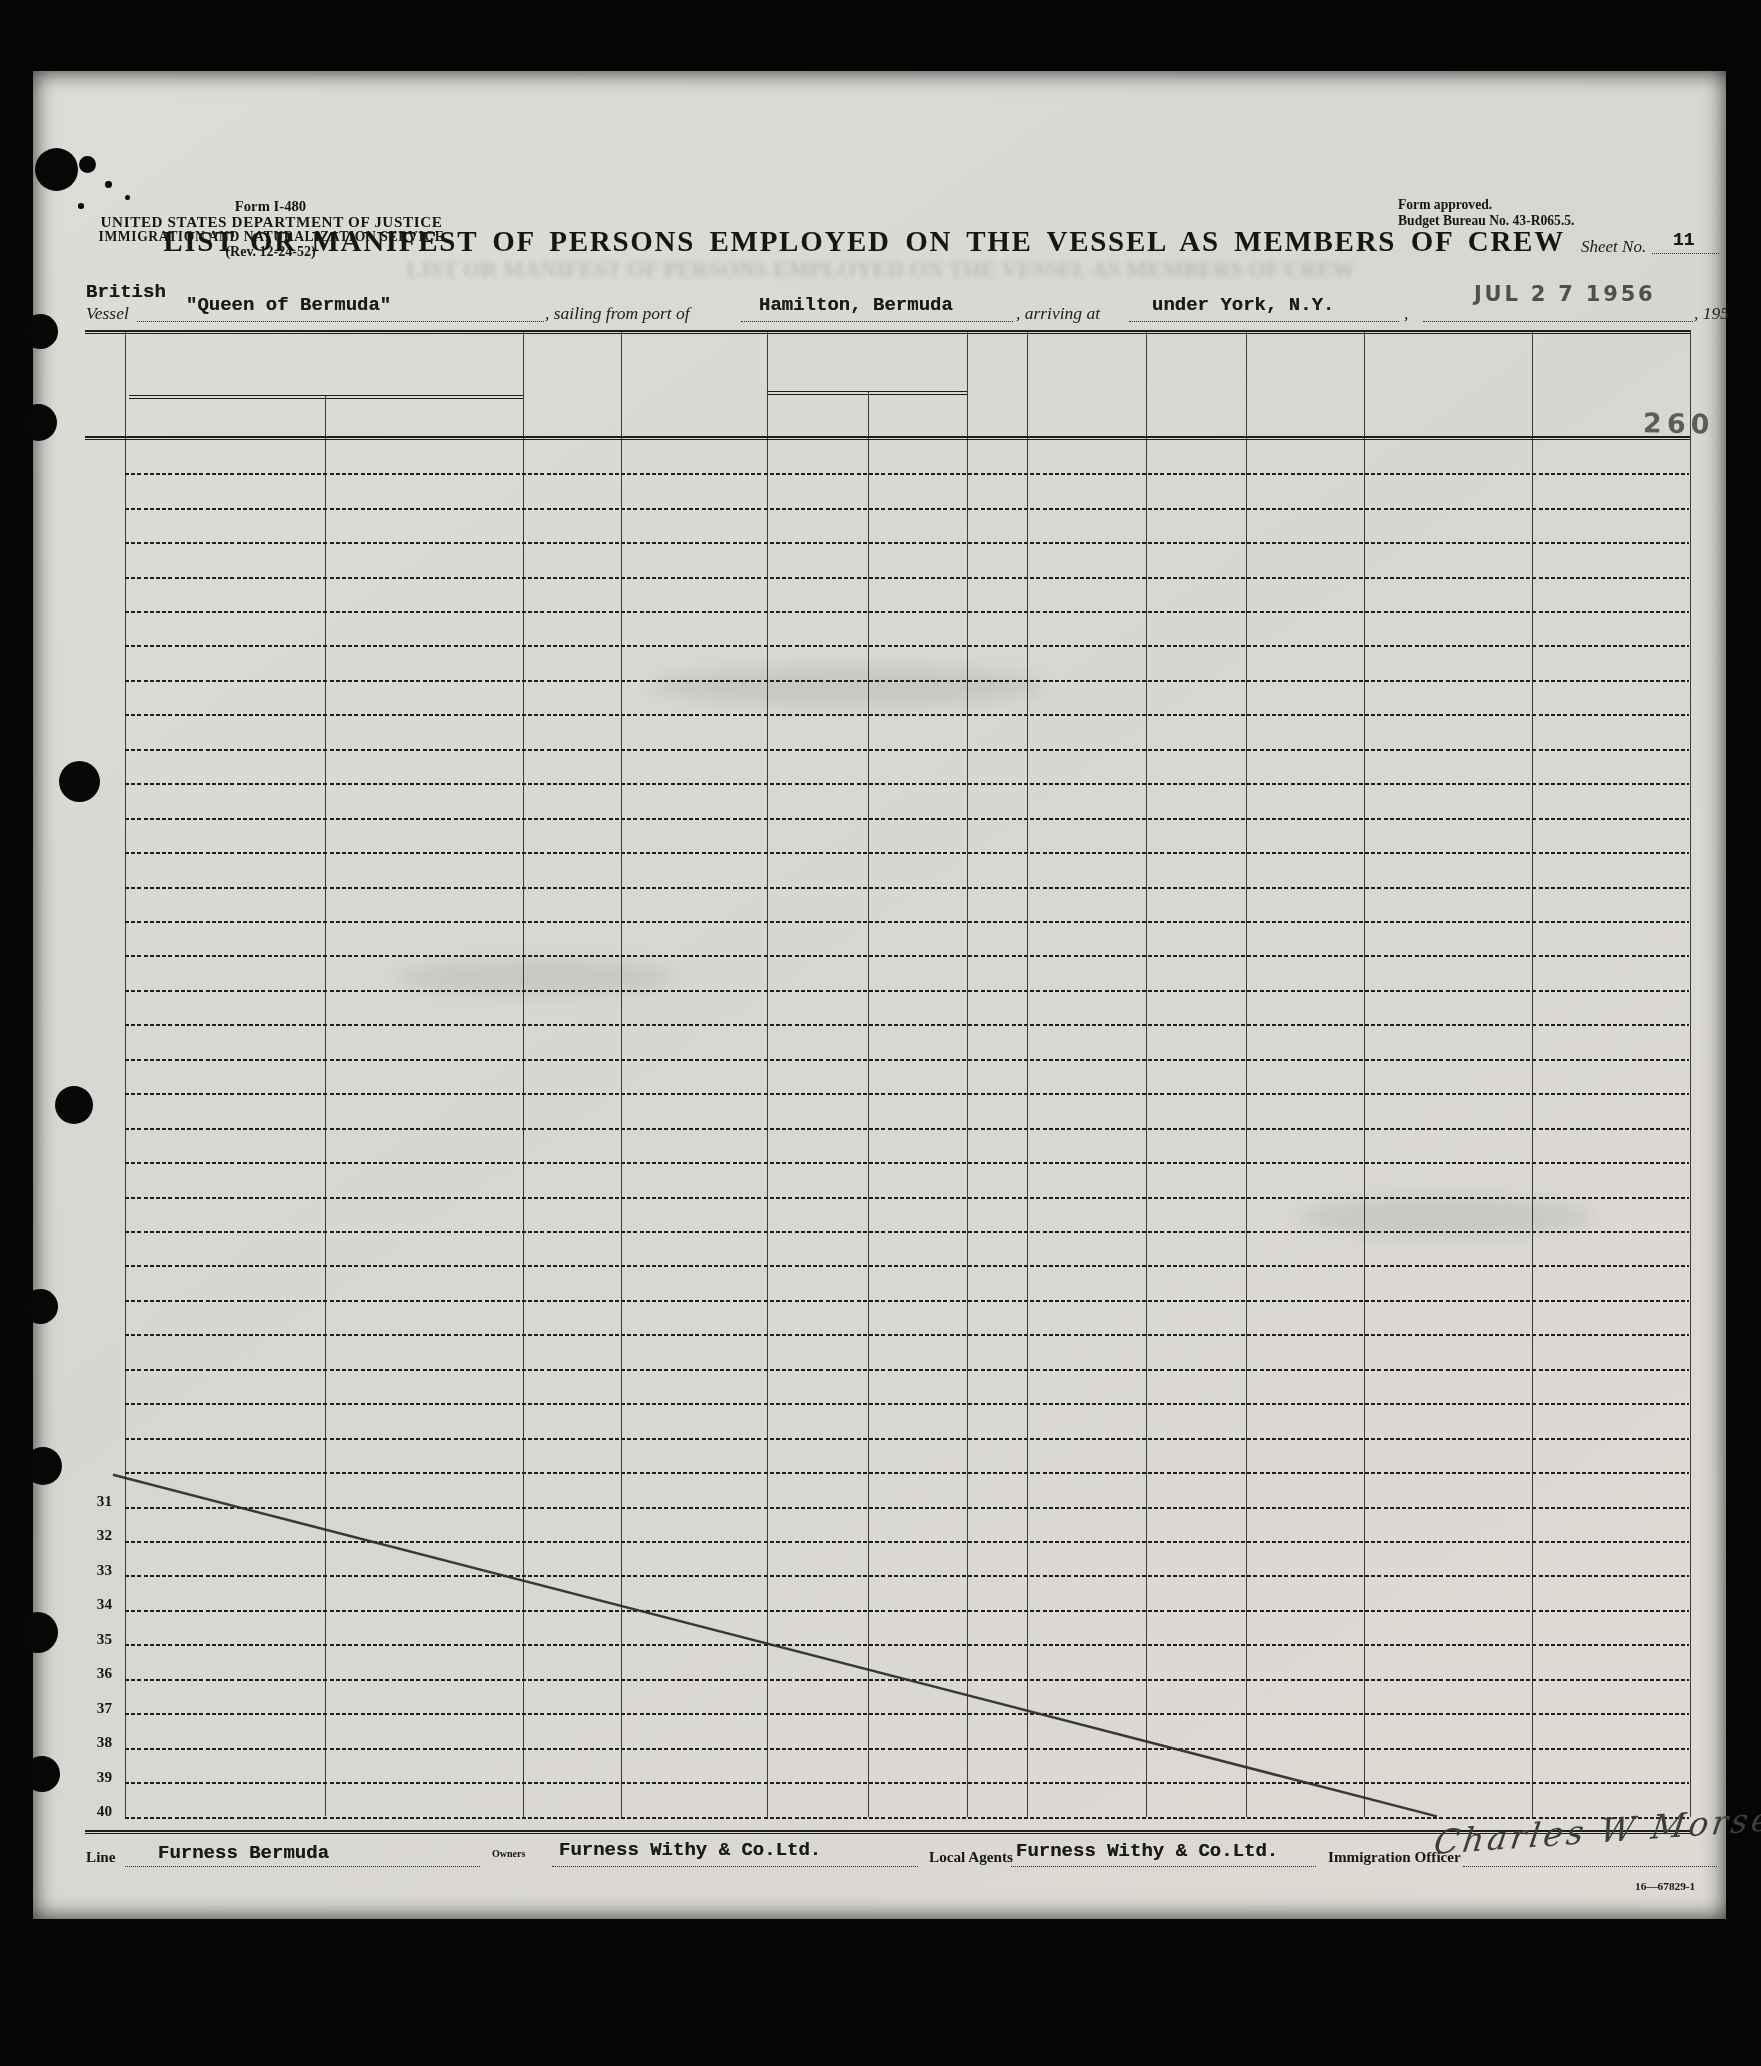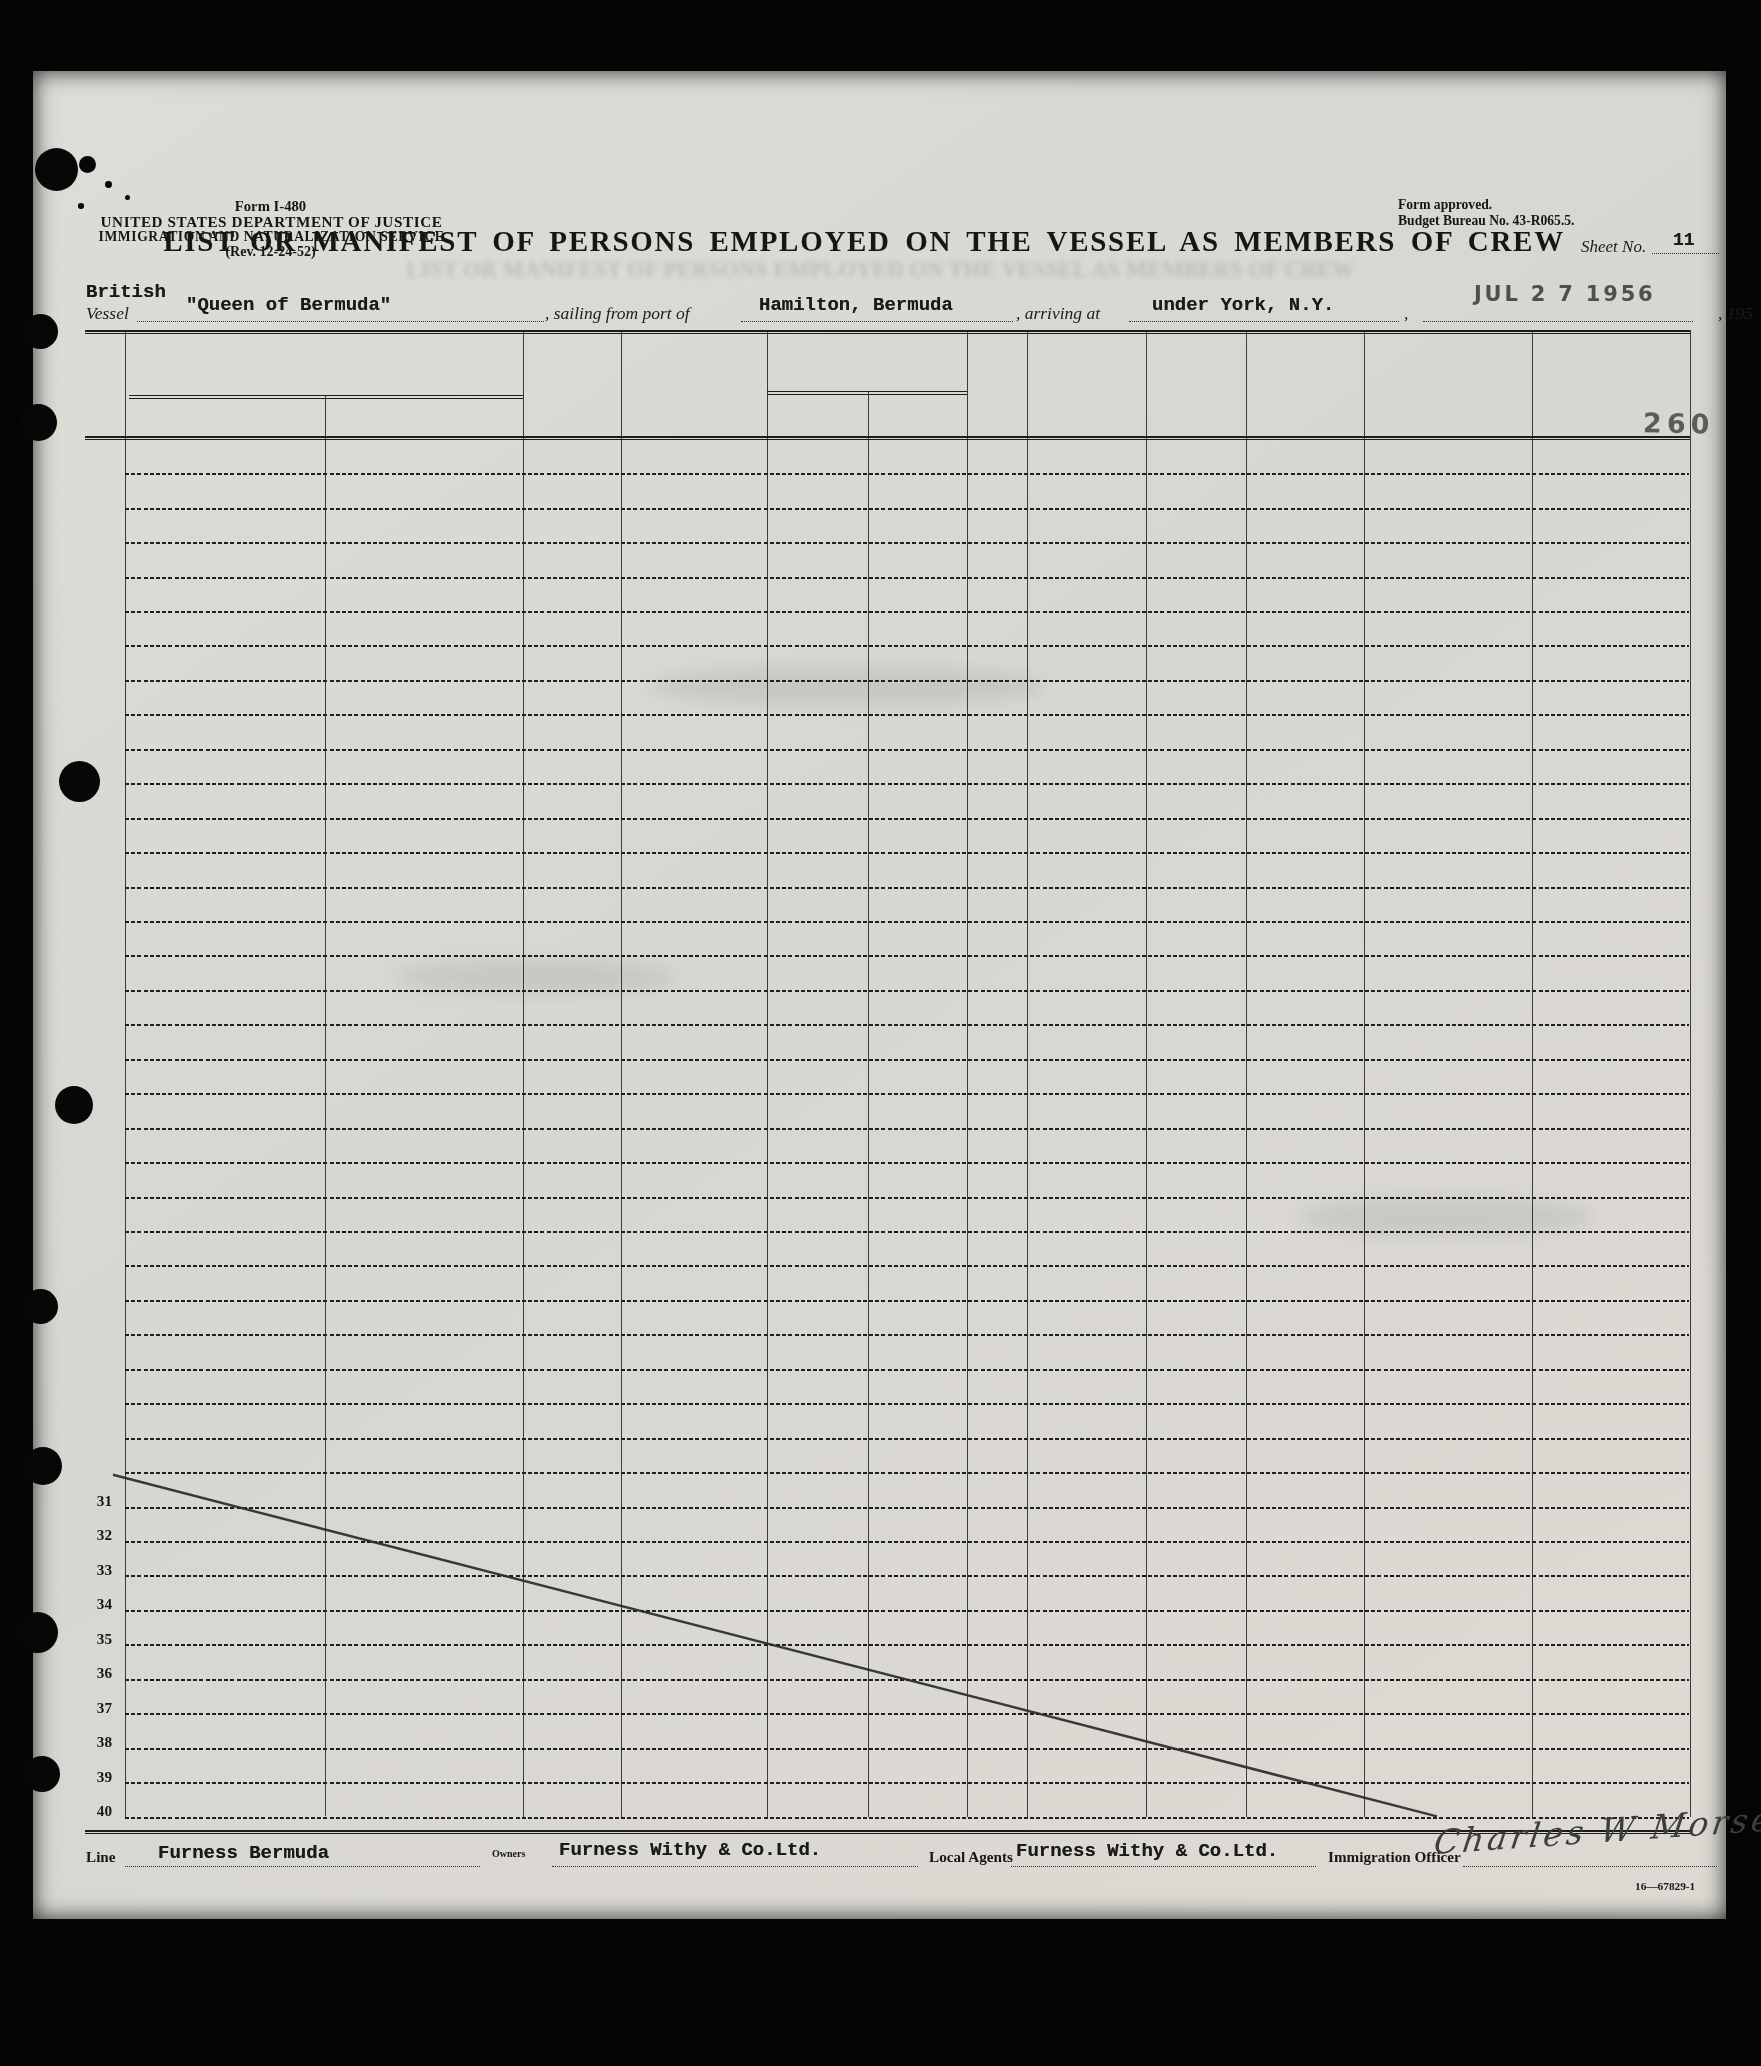", 195" div.abs { margin-left: 24px -> none }
